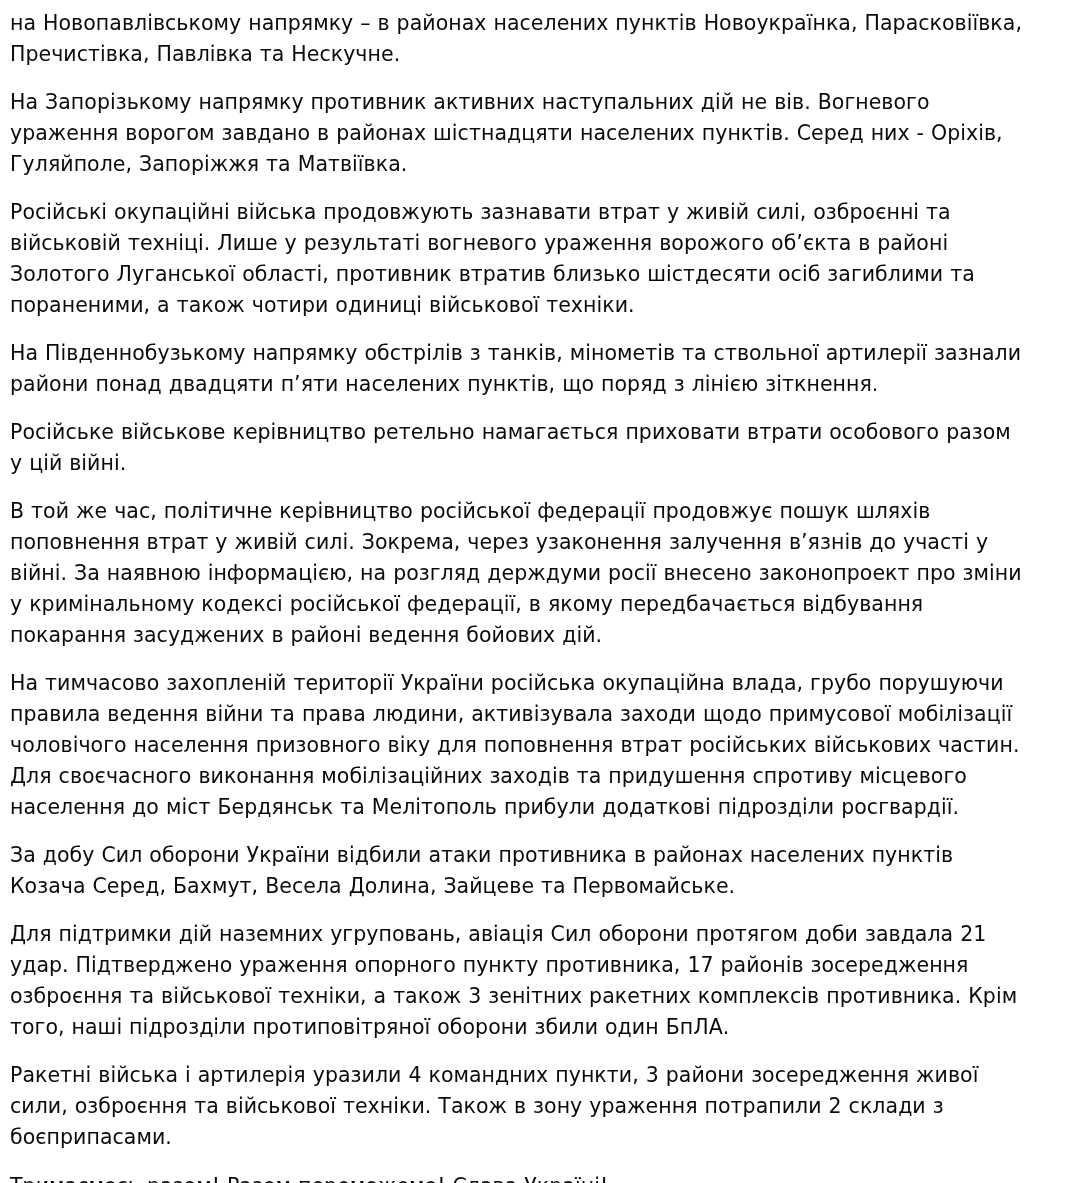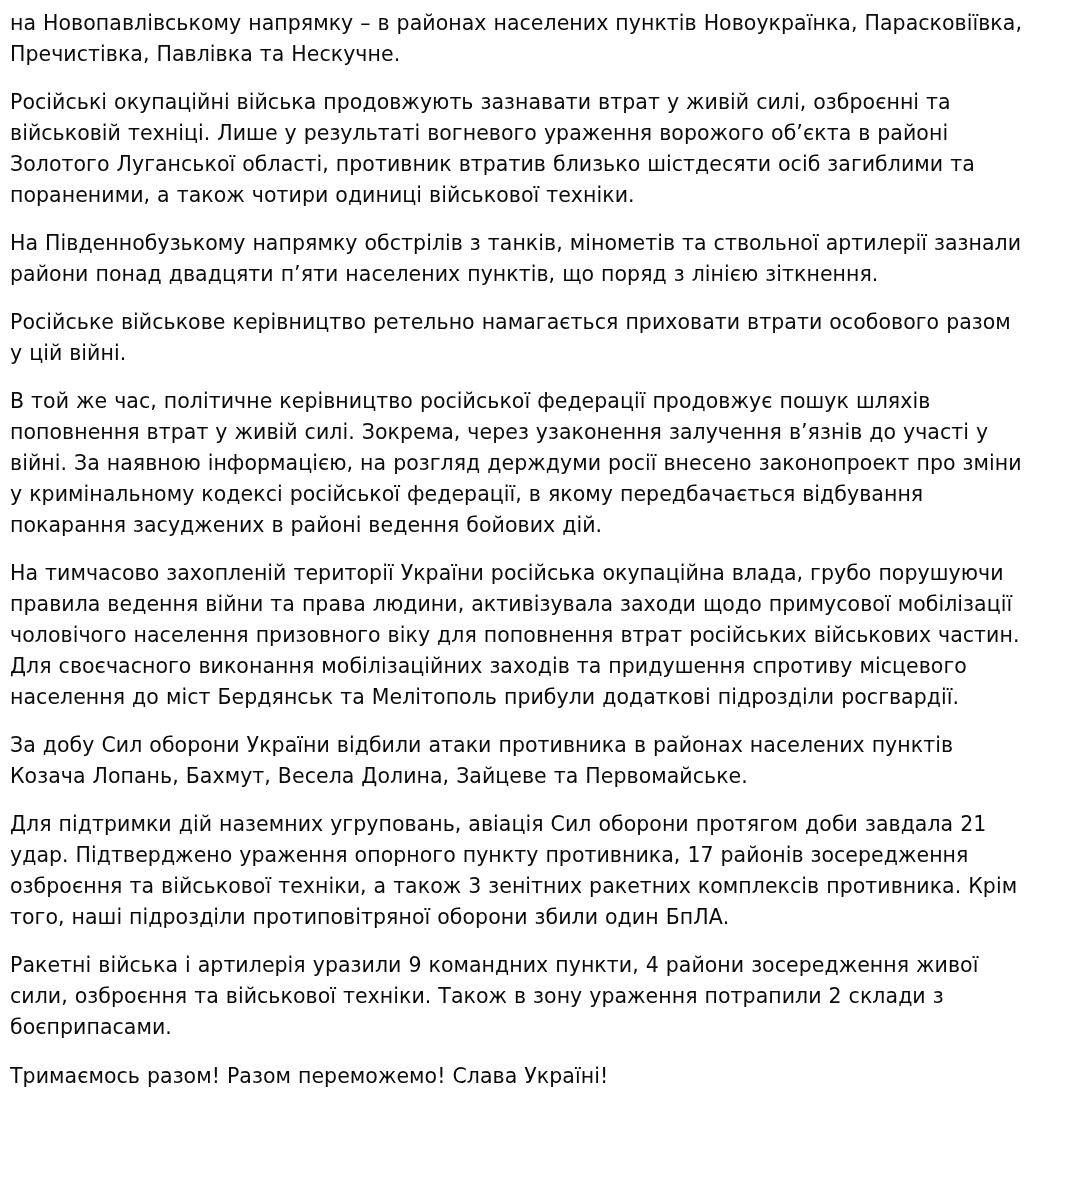"На Запорізькому напрямку противник" p.para { html: none -> <p>На Запорізькому напрямку противник активних наступальних дій не вів. Вогневого ураження ворогом завдано в районах шістнадцяти населених пунктів. Серед них - Оріхів, Гуляйполе, Запоріжжя та Матвіївка.</p> }
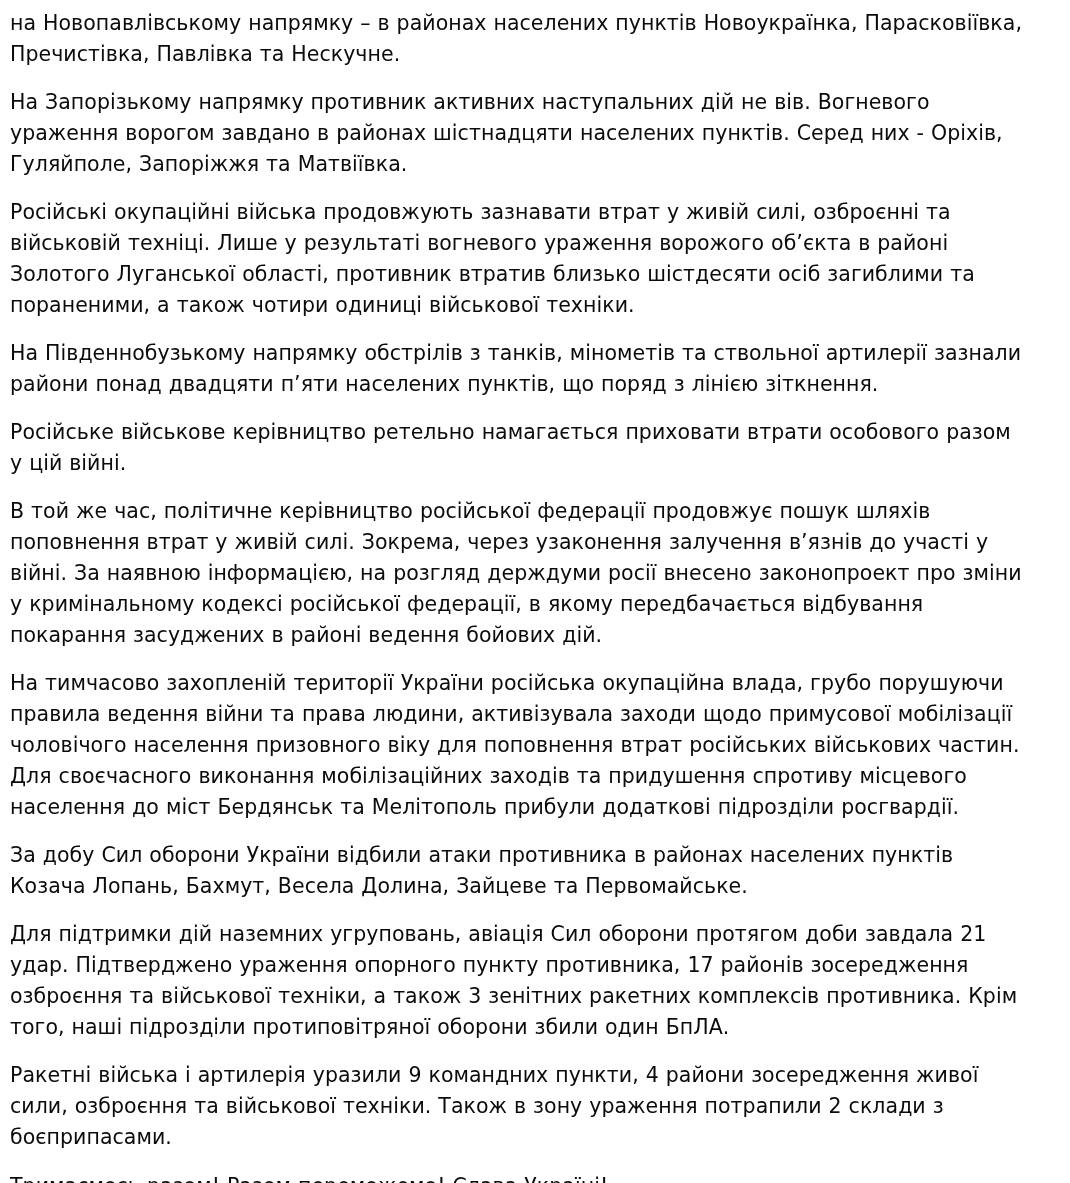"За добу Сил оборони України" p.para { text: Лопань -> Серед }
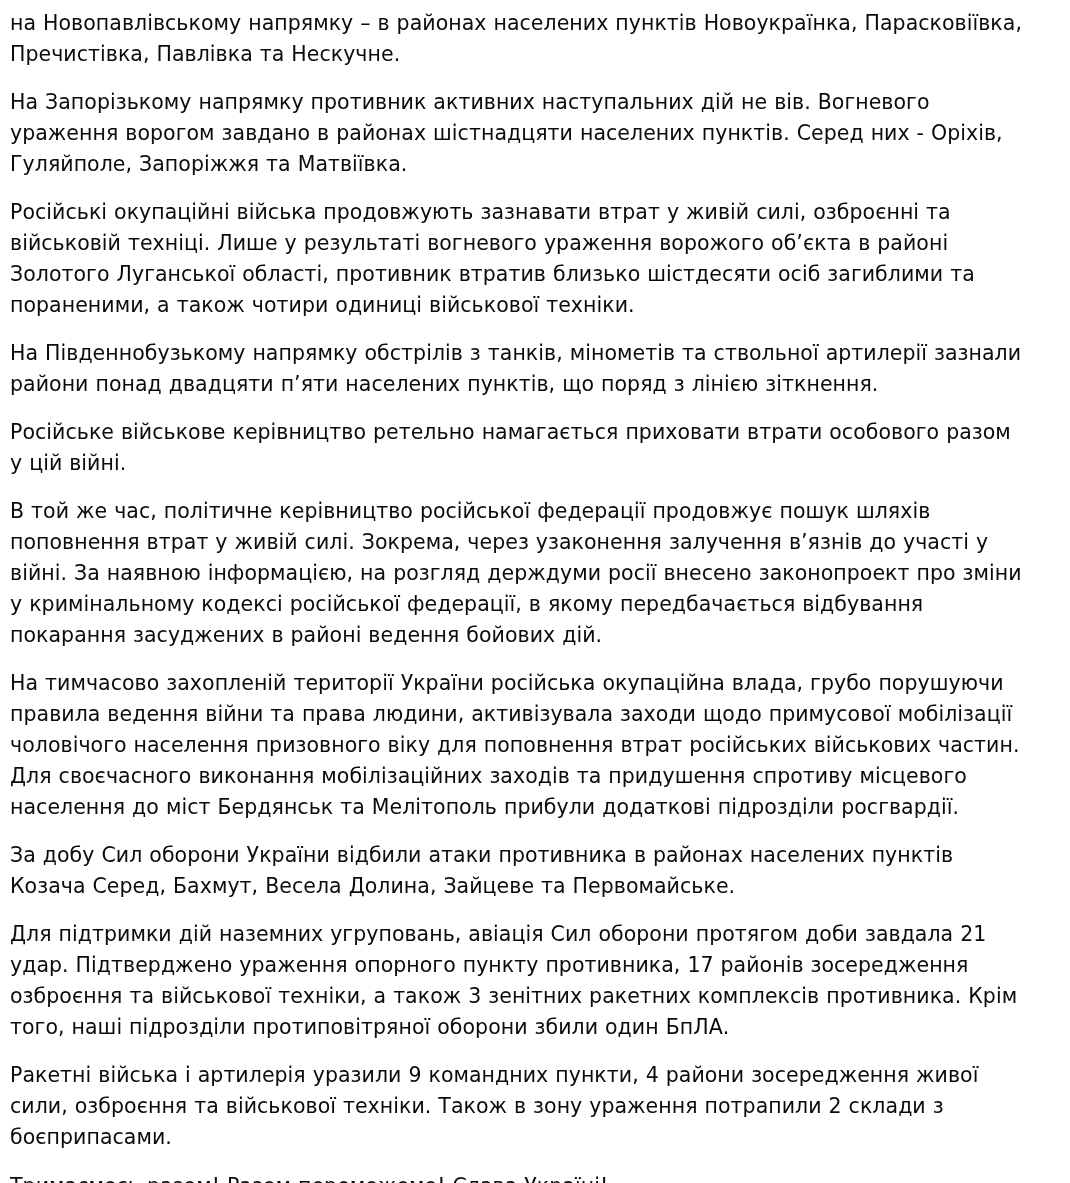"Ракетні війська і артилерія уразили" p.para { text: 9 командних пункти, 4 -> 4 командних пункти, 3 }
